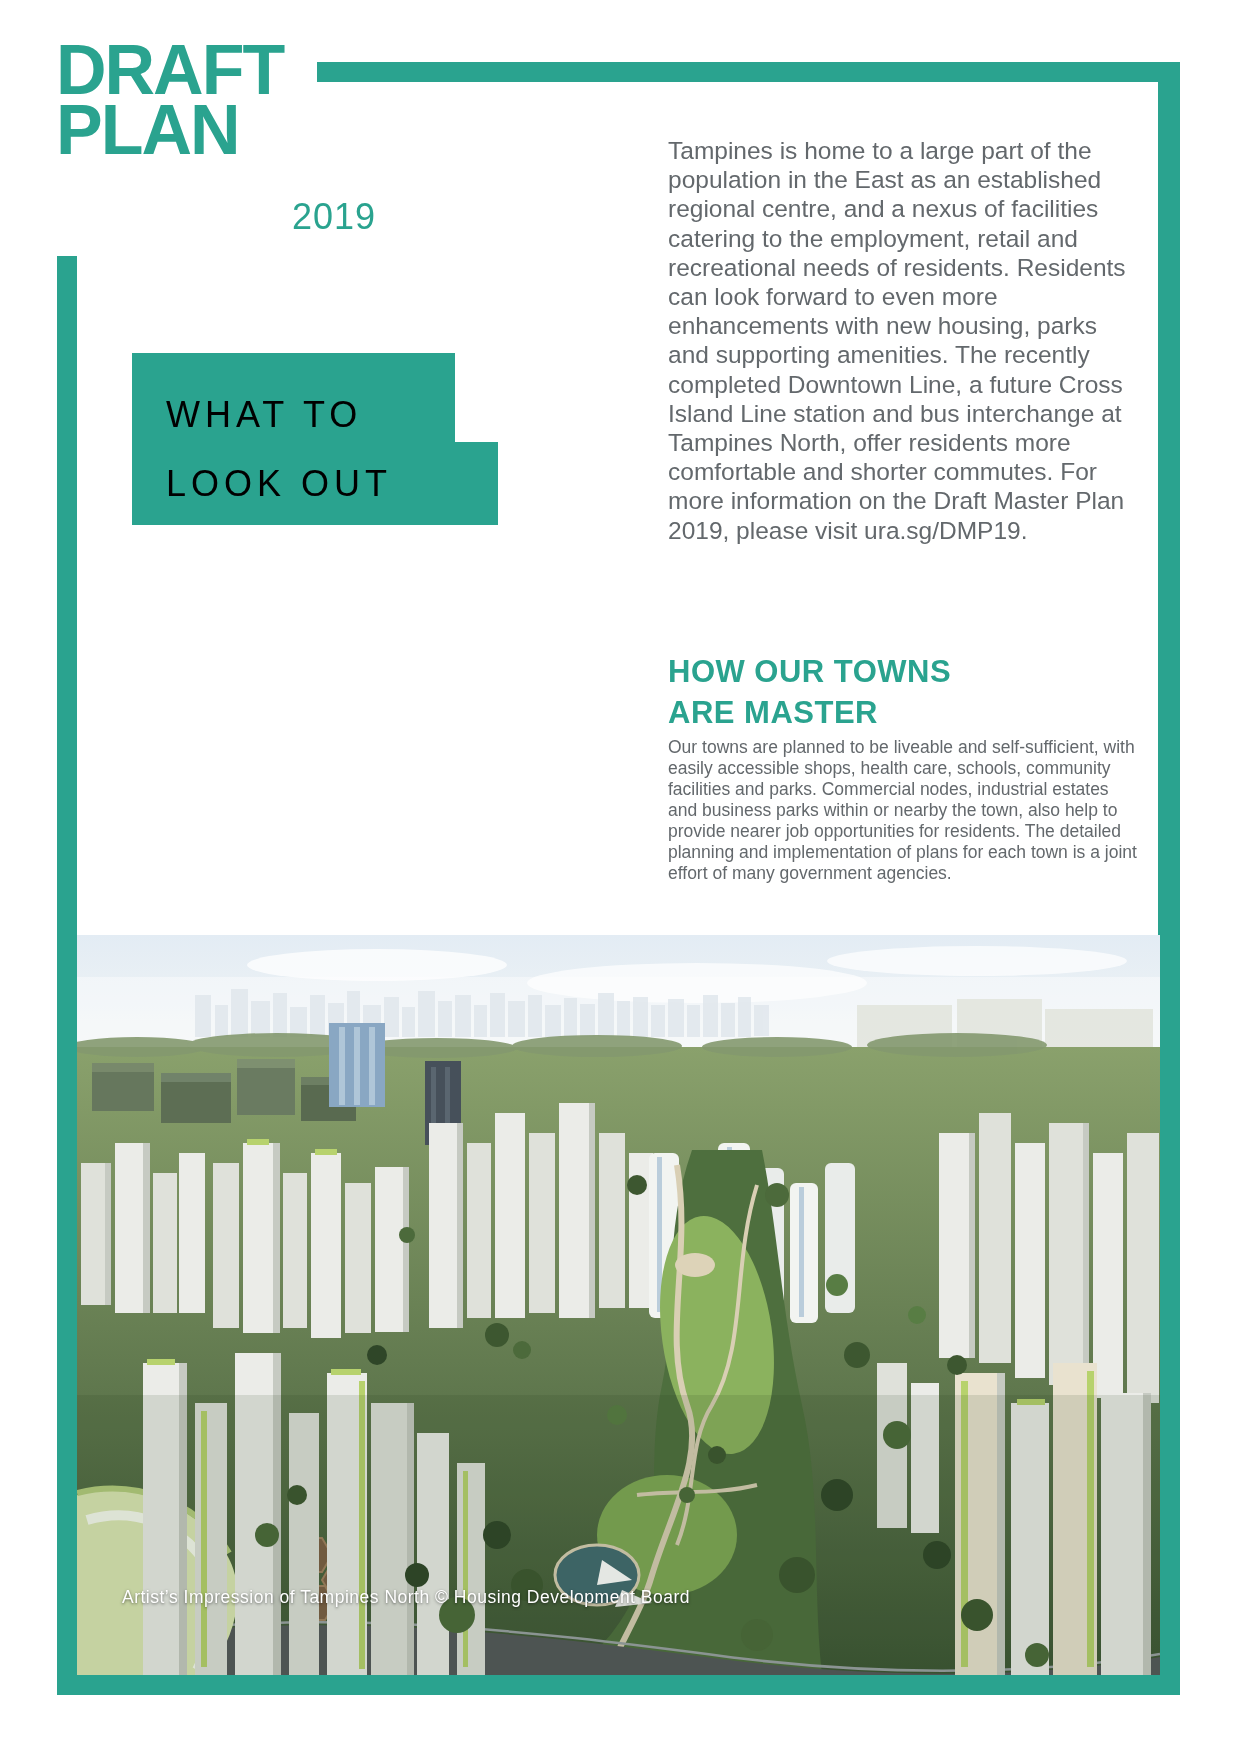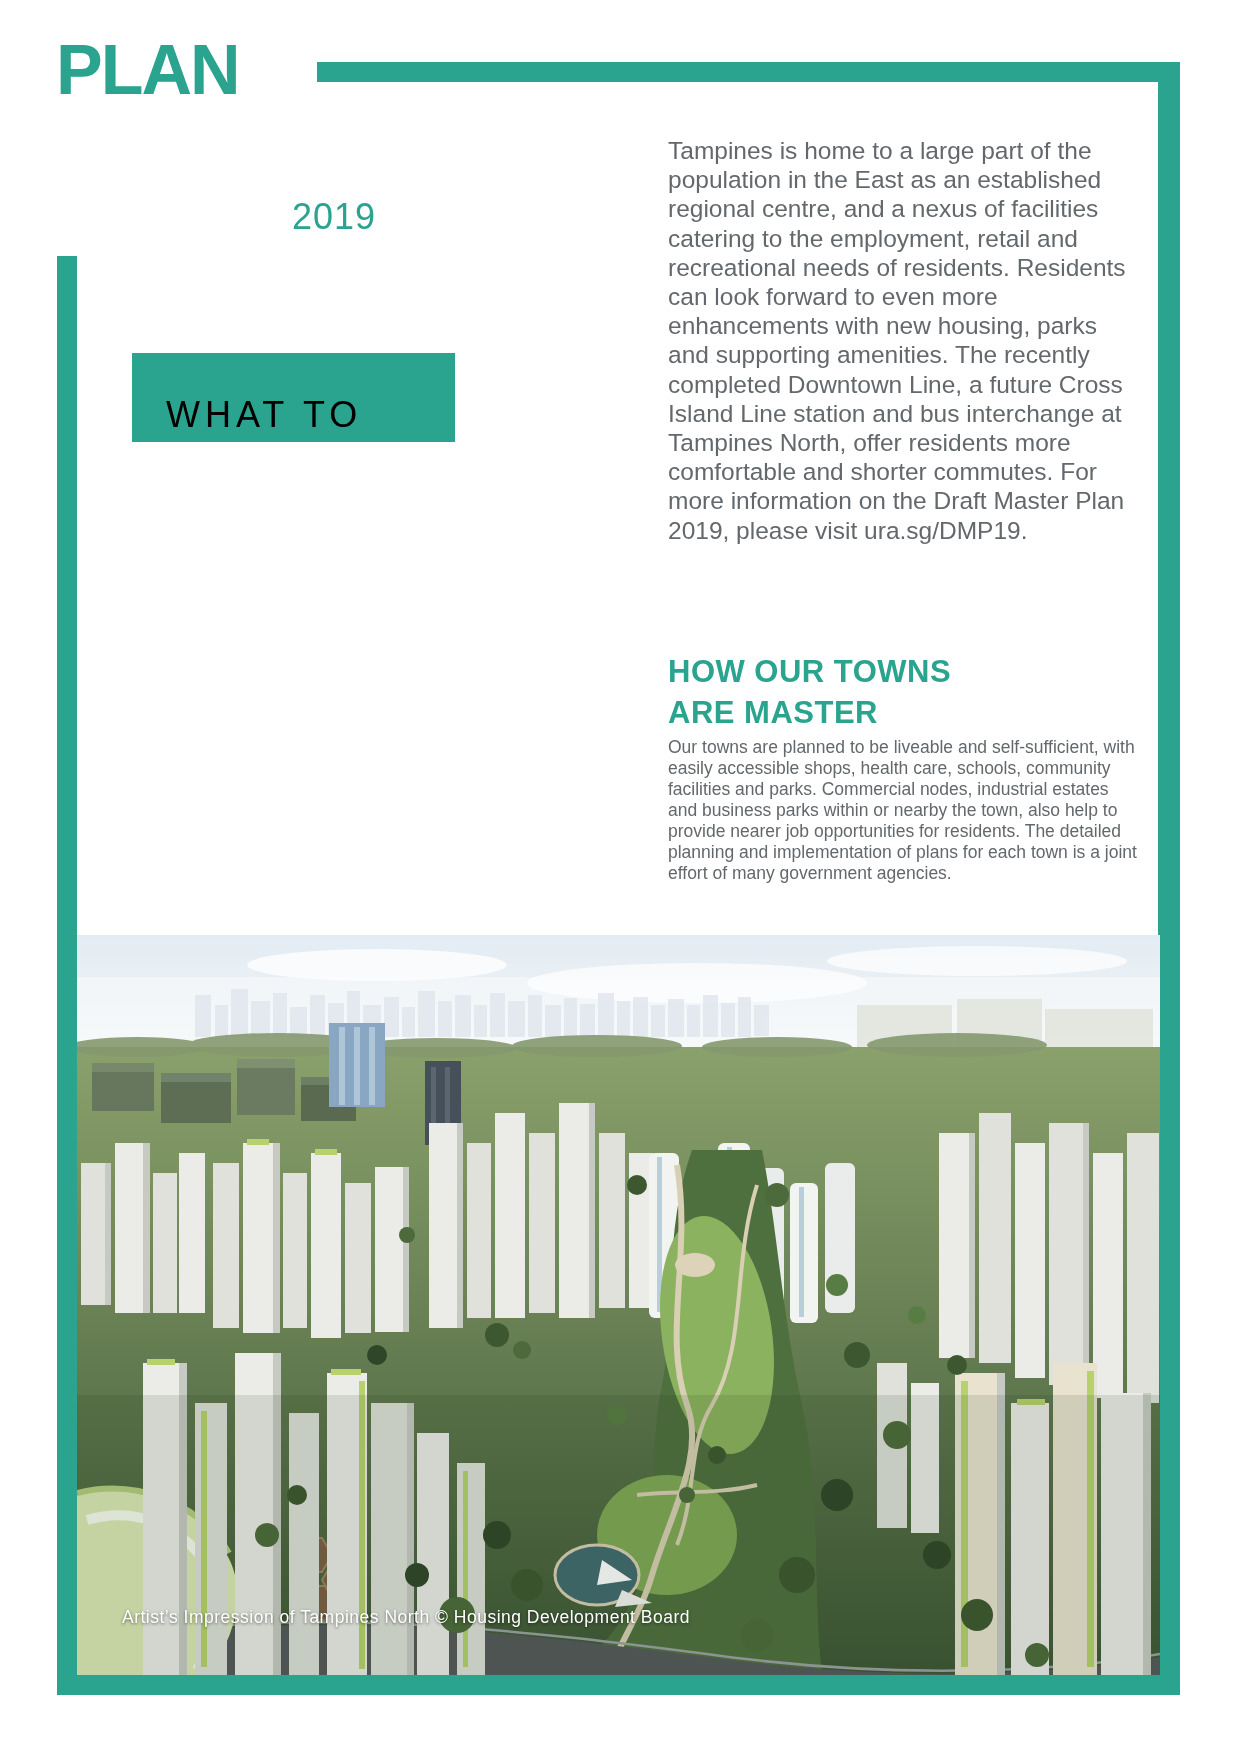"DRAFT" div { html: none -> <div>DRAFT</div> }
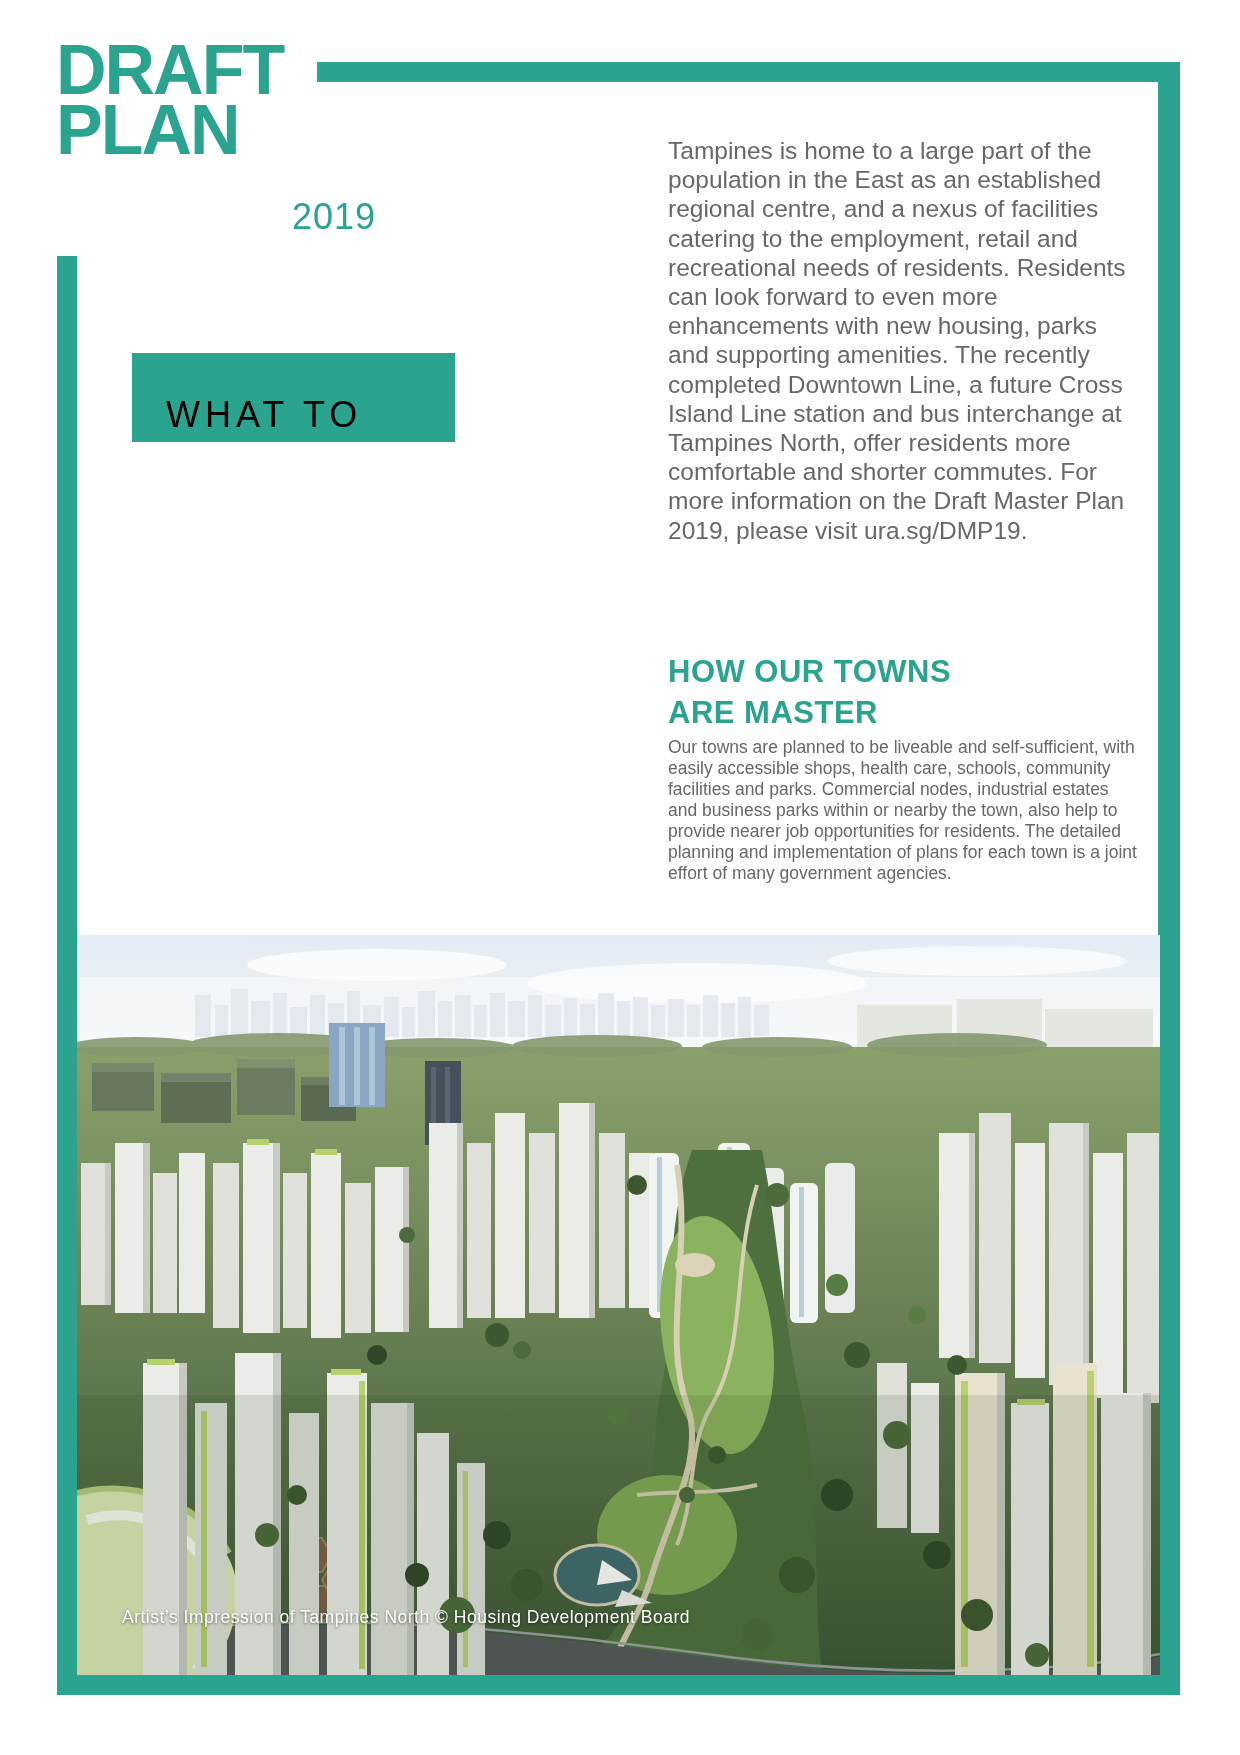"LOOK OUT" div.promo-row { html: none -> <div>LOOK OUT</div> }
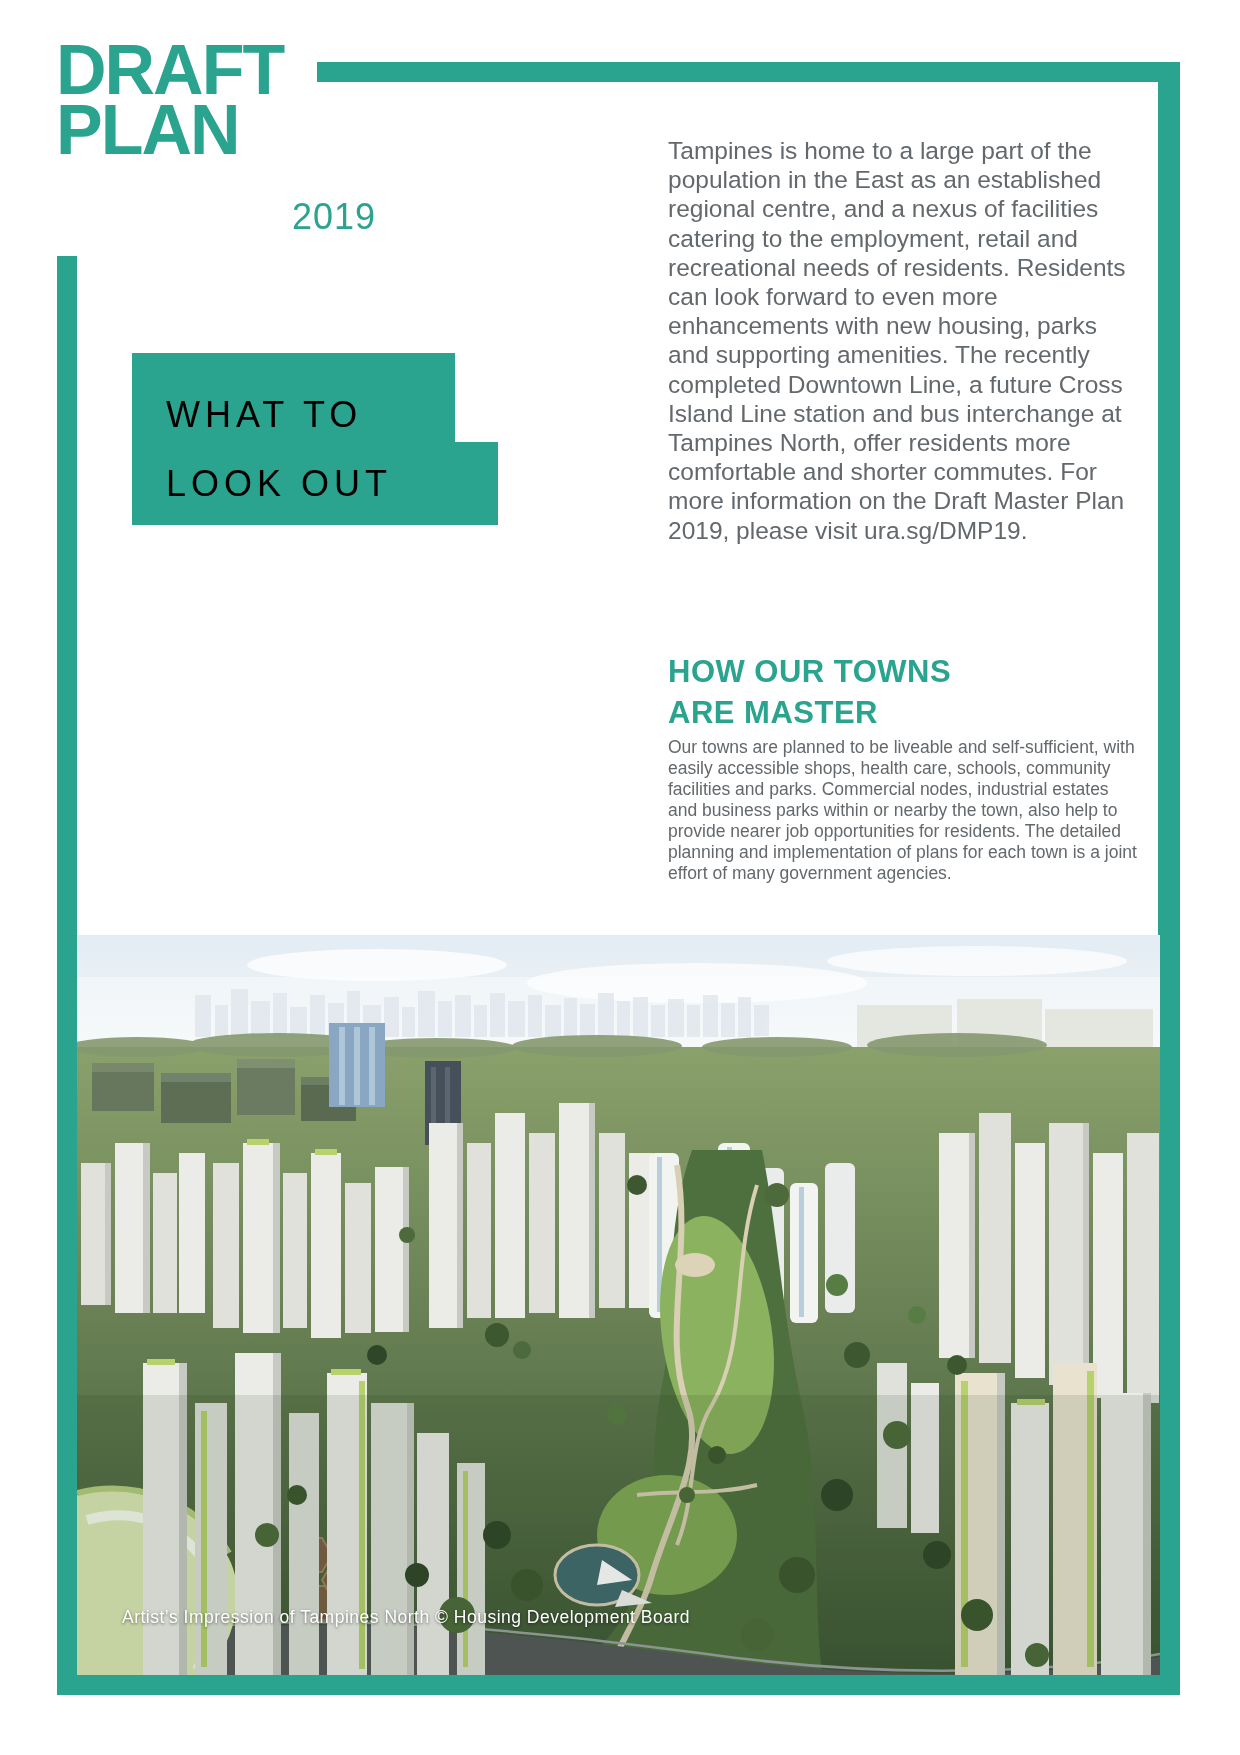"Artist’s Impression of Tampines North" .caption { top: 672px -> 652px }
